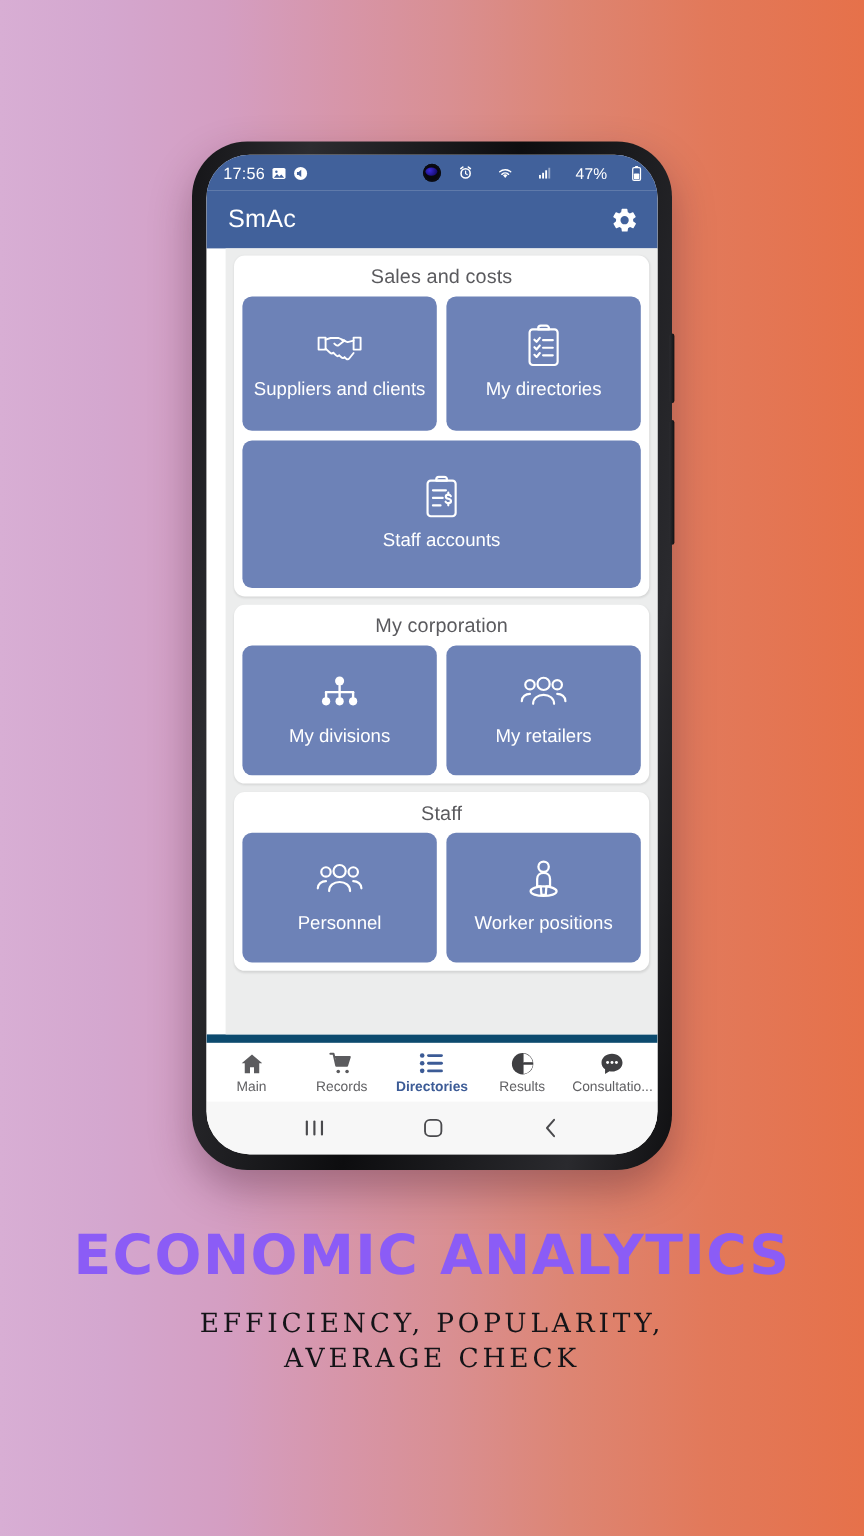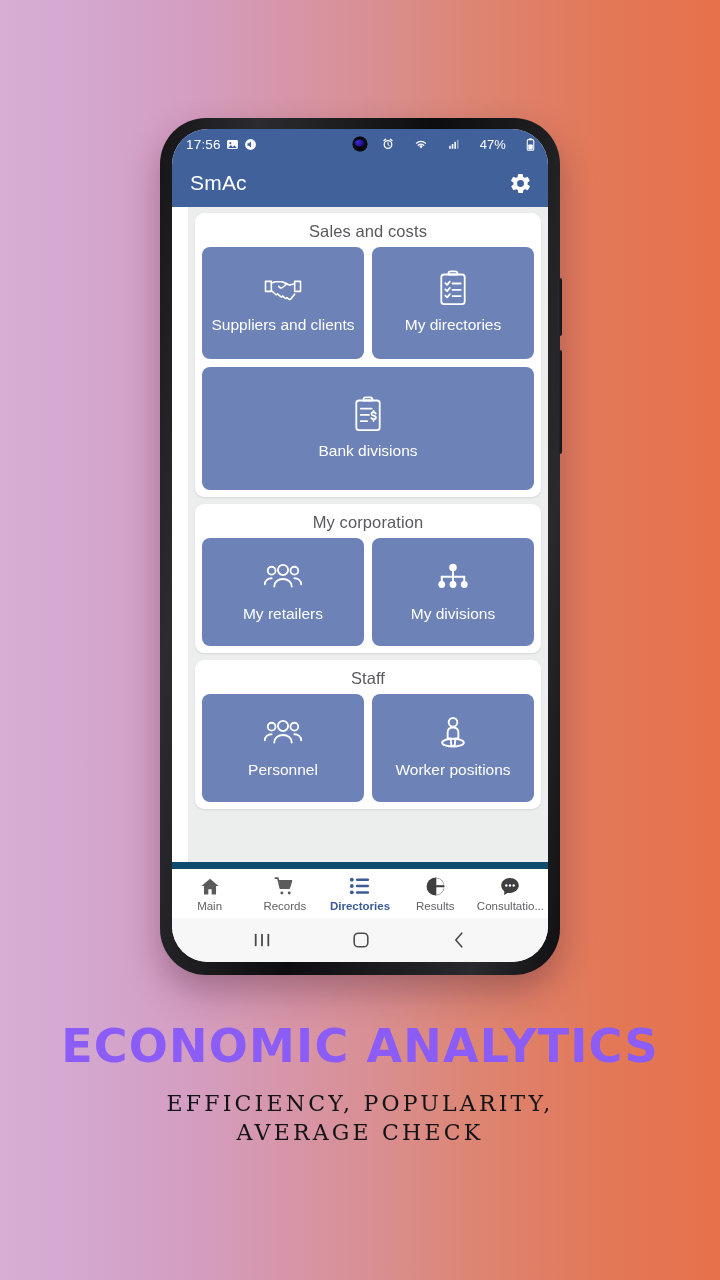"Bank divisions" span.tile-label { text: Bank divisions -> Staff accounts }
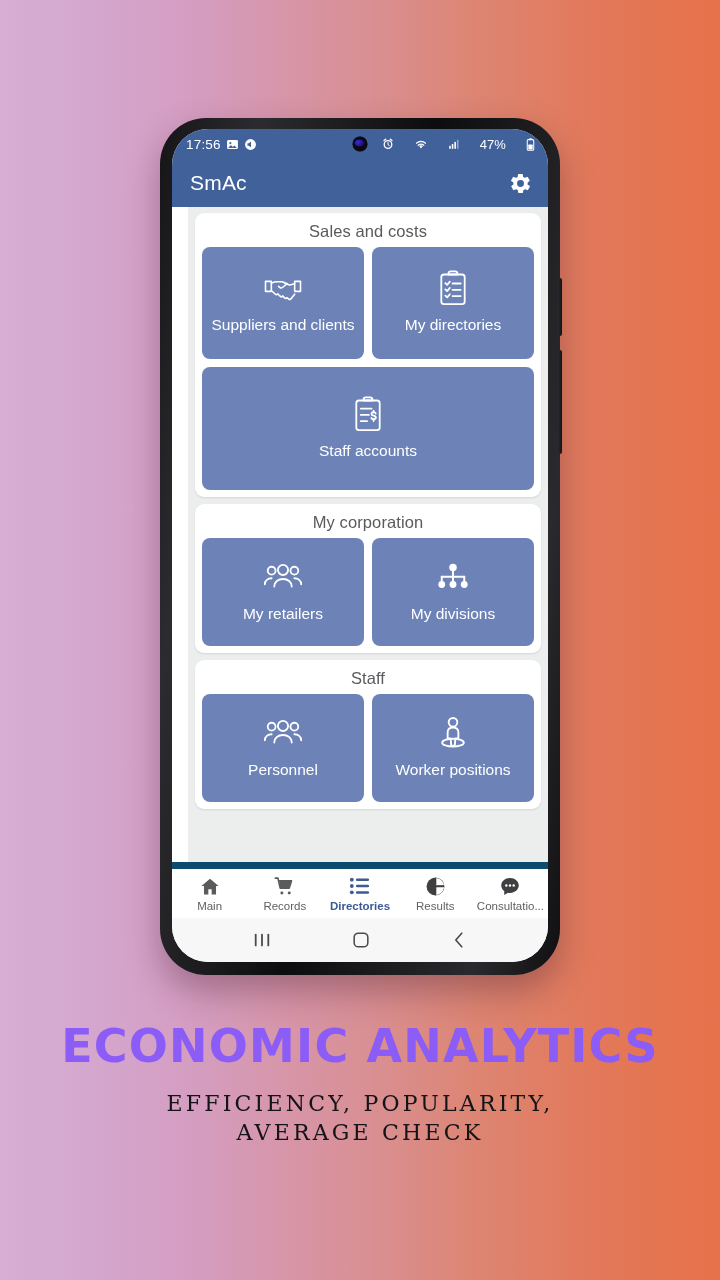"My retailers" div.tile { order: before "My divisions" -> after "My divisions" }
